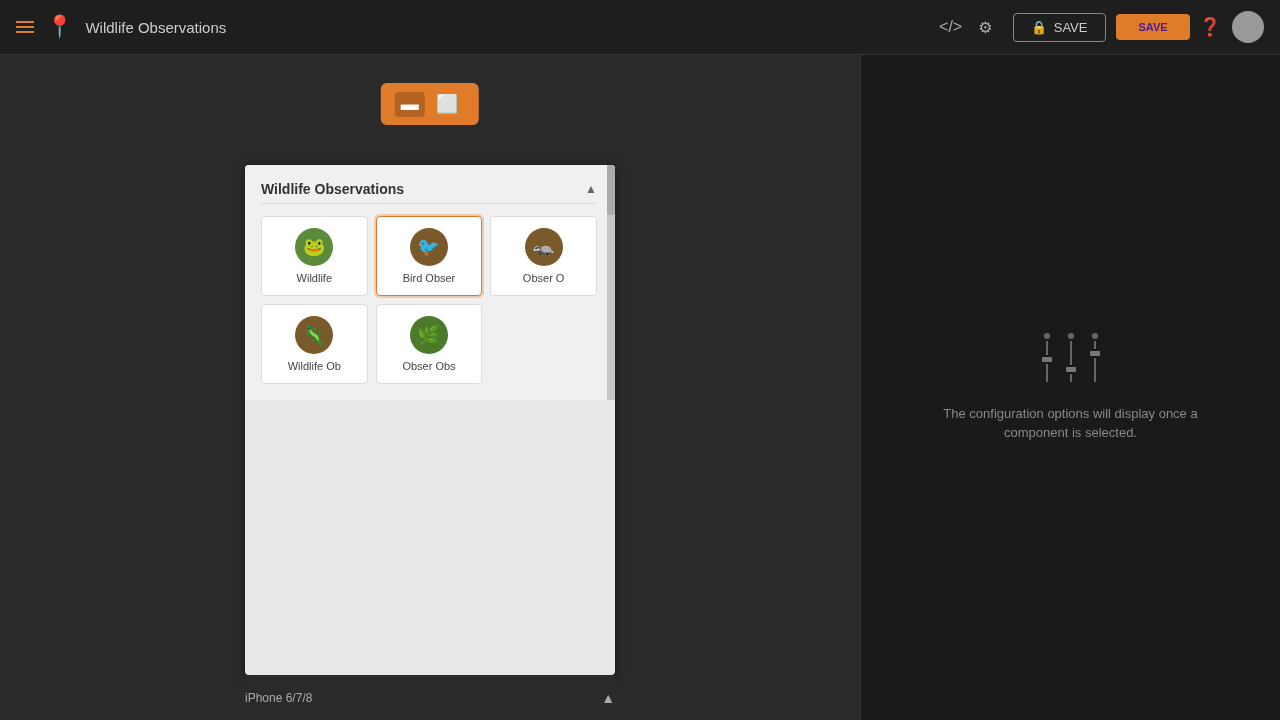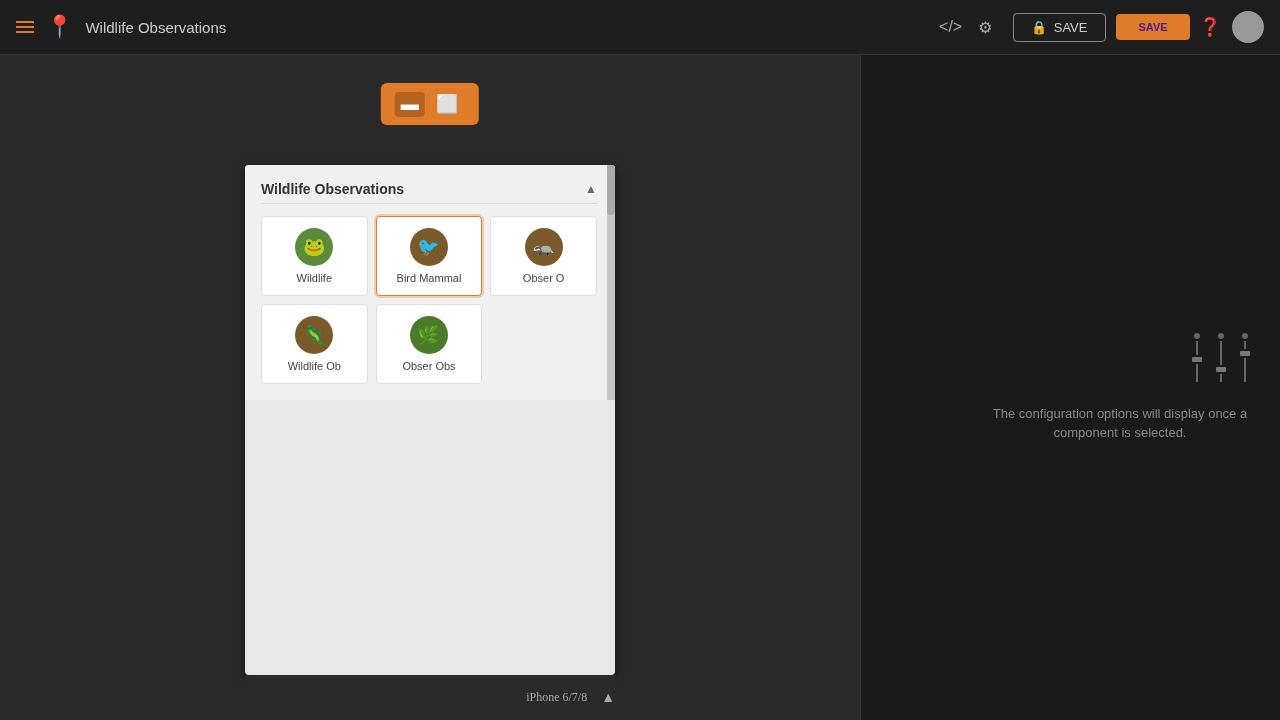"Bird Mammal" span.item-label { text: Mammal -> Obser }
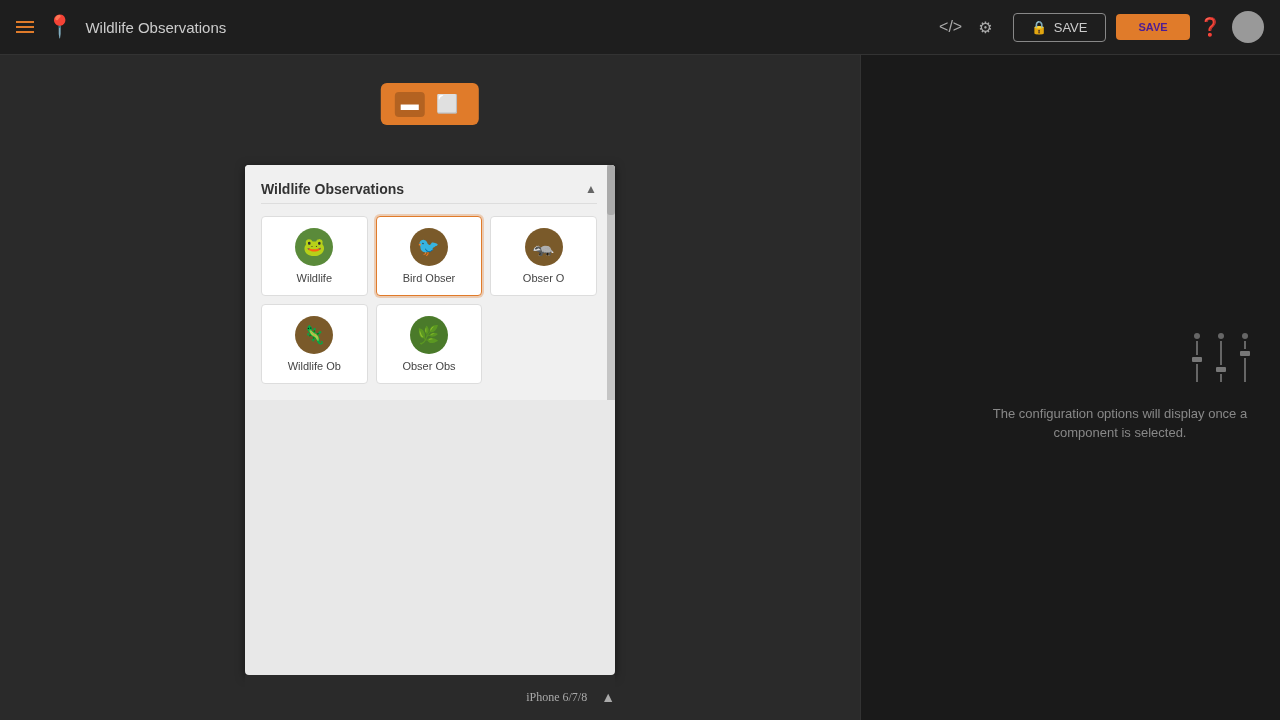"The configuration options will display" #right-panel { align-items: flex-end -> center }
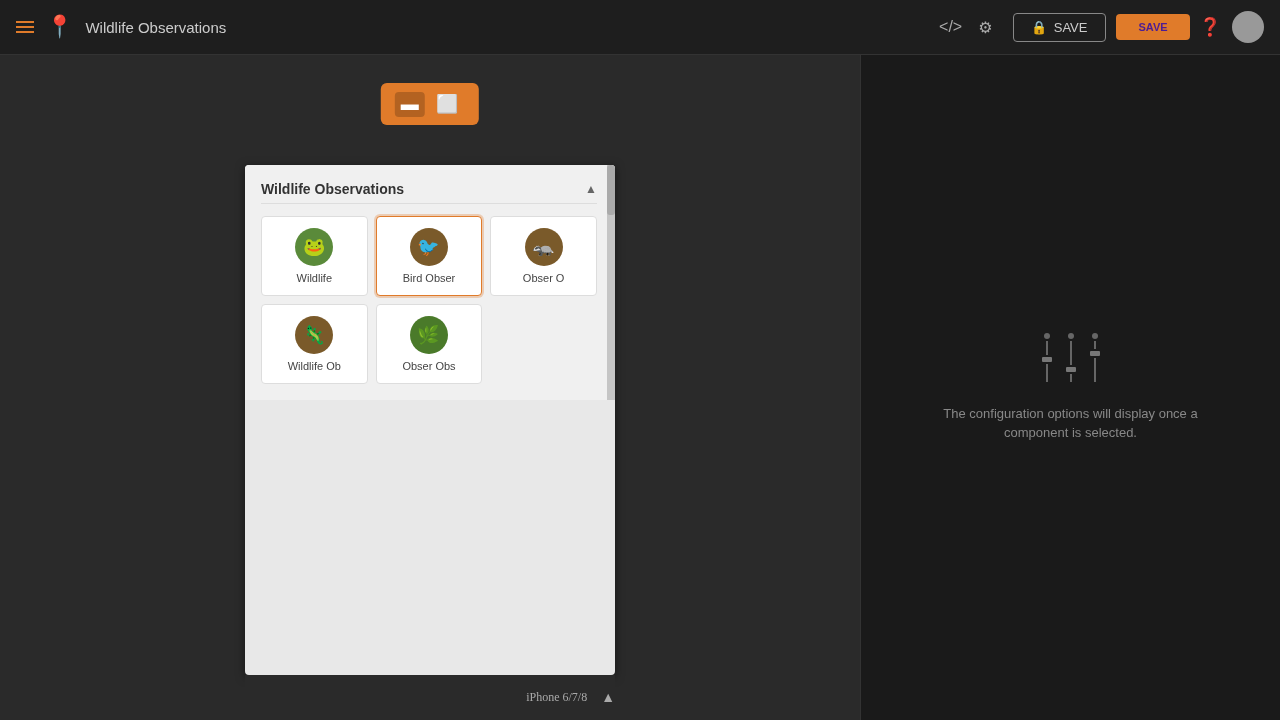"iPhone 6/7/8" #device-bottom { font-family: Liberation Serif, serif -> none; gap: 14px -> 8px; justify-content: flex-end -> space-between }
